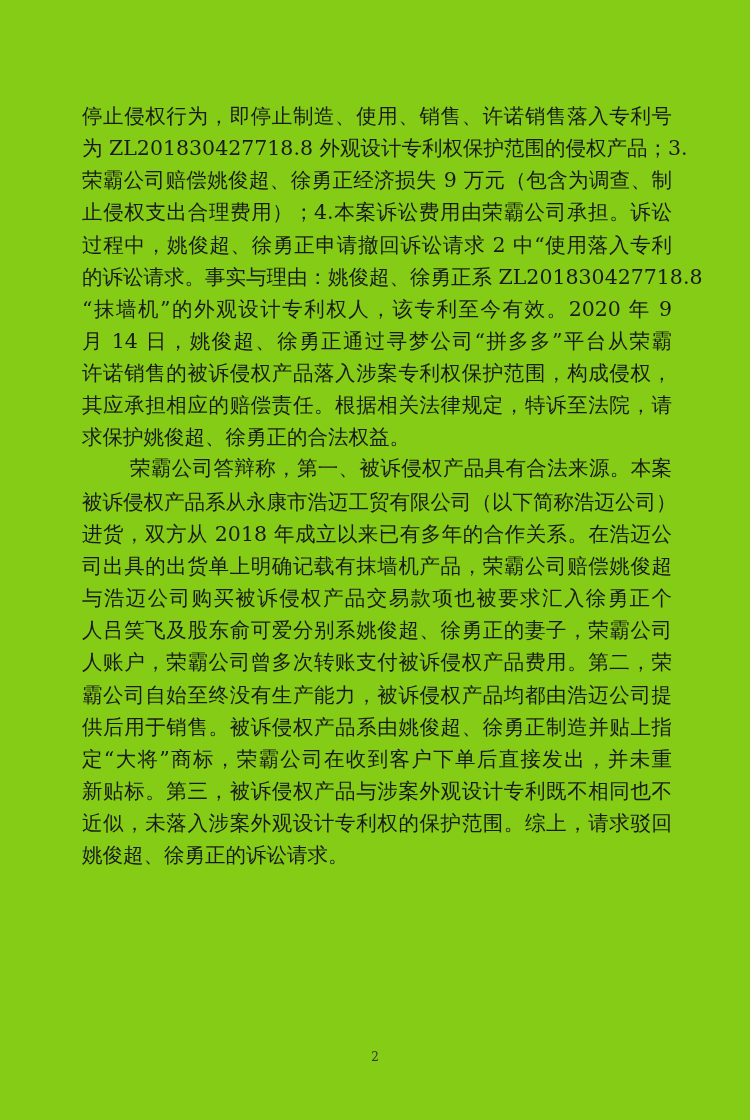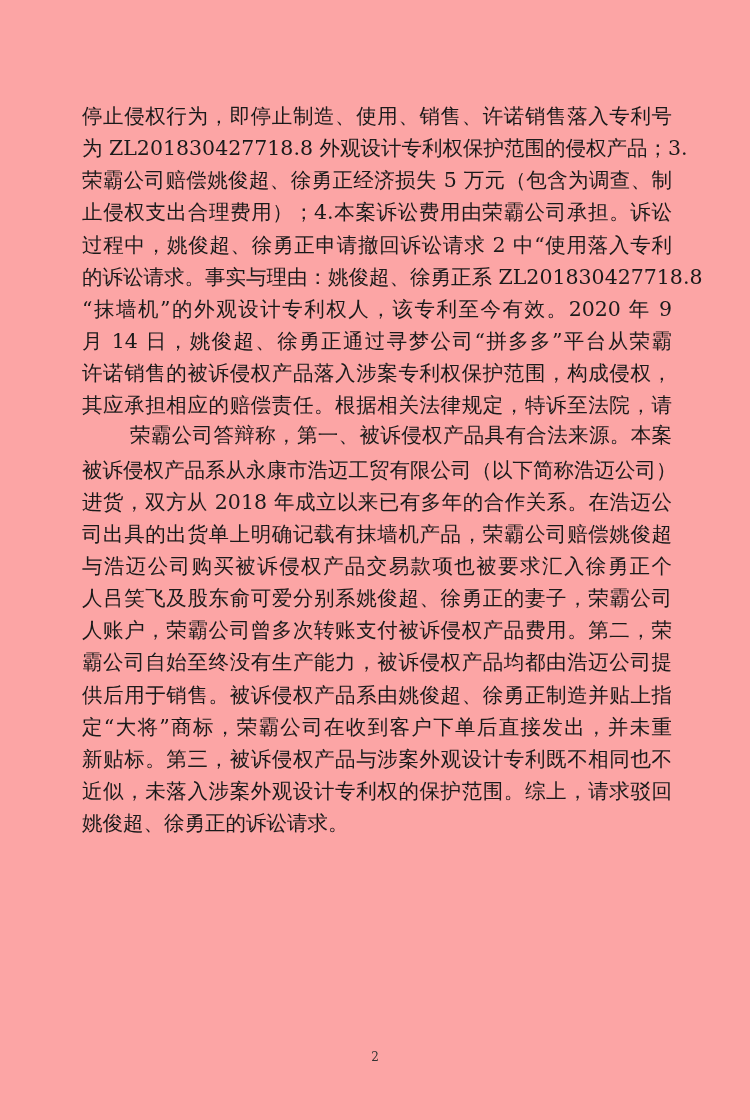"停止侵权行为，即停止制造、使用、销售、许诺销售落入专利号" .page { background: #fca5a5 -> #84cc16 }
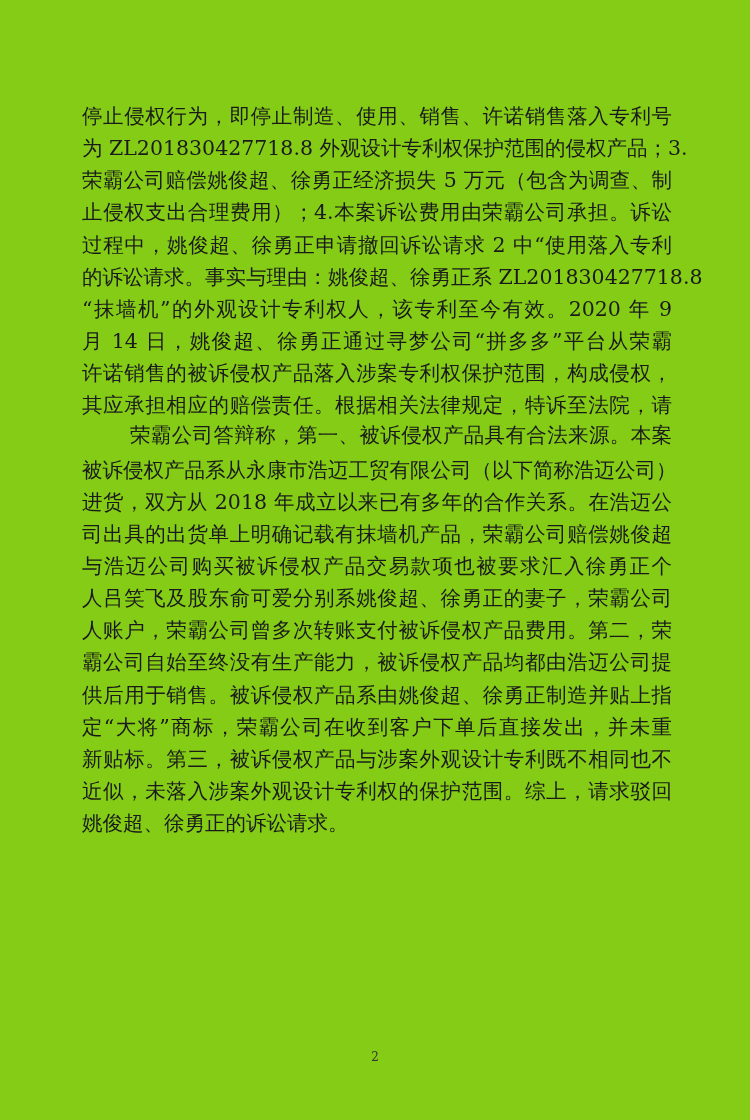"荣霸公司赔偿姚俊超、徐勇正经济损失 5 万元（包含为调查、制" div.line { text: 5 -> 9 }
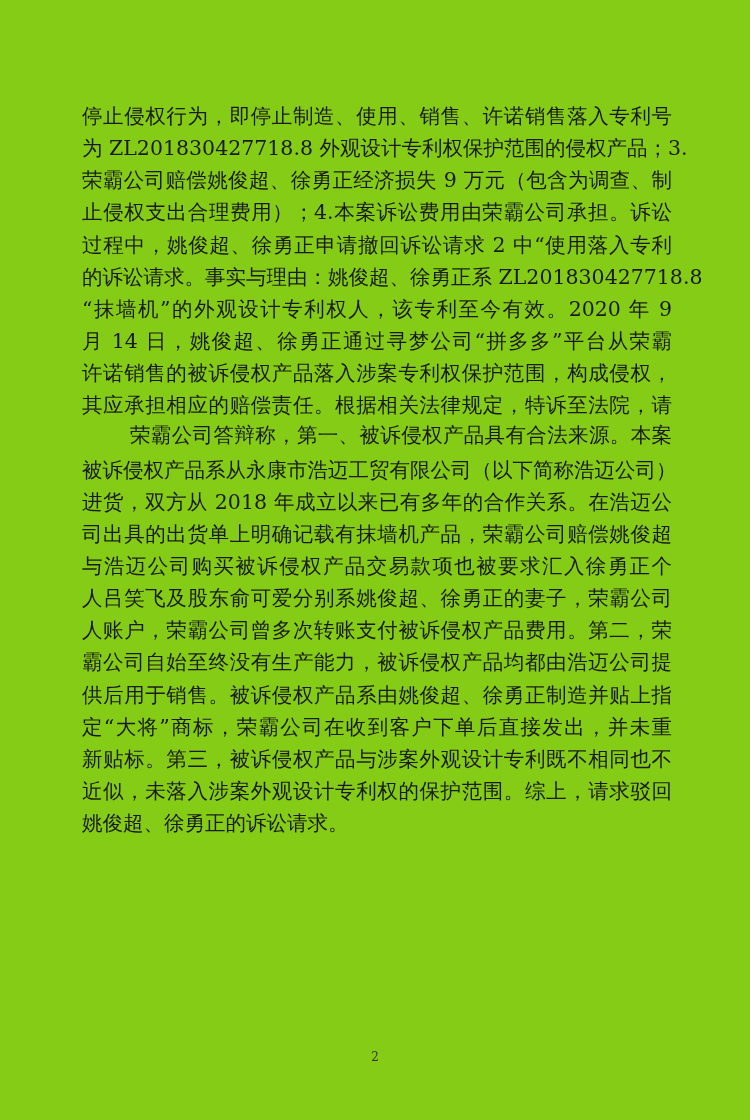"求保护姚俊超、徐勇正的合法权益。" div.line { html: none -> <div>求保护姚俊超、徐勇正的合法权益。</div> }
